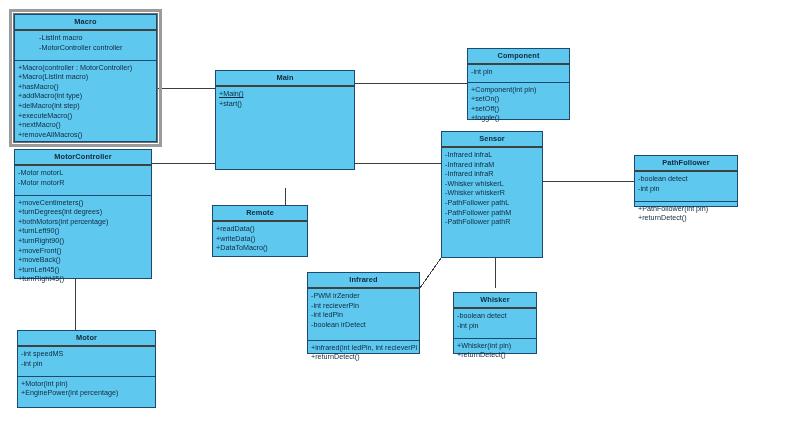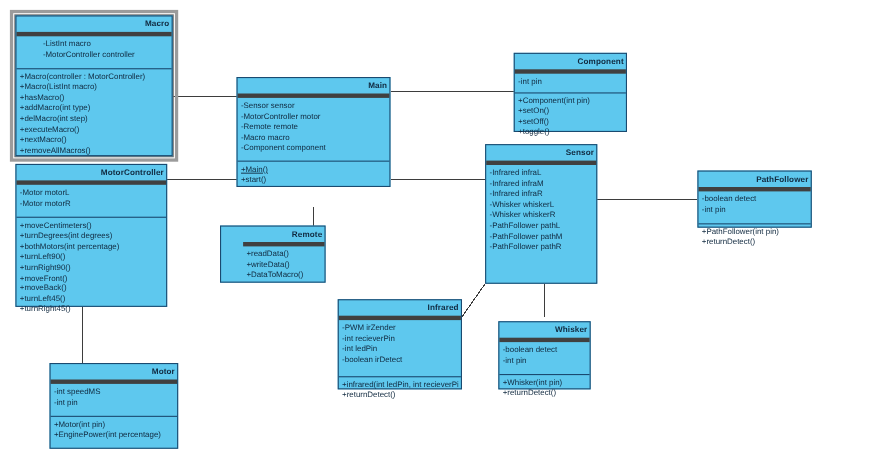"Macro" .uml .title { border-bottom: 4px solid #404040 -> 2px solid #404040; text-align: right -> center }
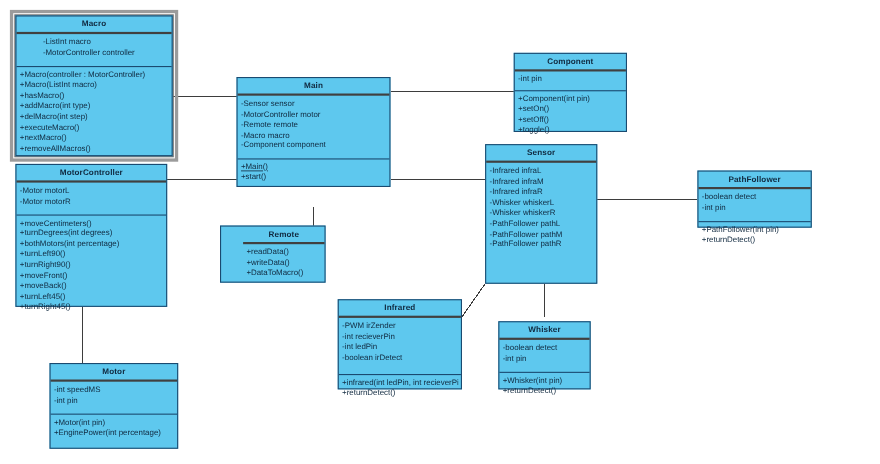"-Sensor sensor" div.compartment { html: <div> <div>-Sensor sensor</div> <div>-MotorController motor</div> <div>-Remote remote</div> <div>-Macro macro</div> <div>-Component component</div> </div> -> none }
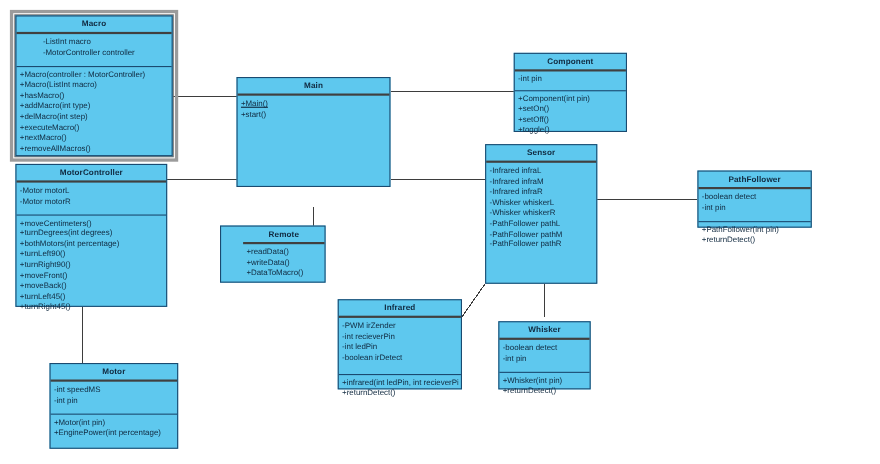"Remote" div.uml { left: 200px -> 212px; padding-left: 20px -> none }
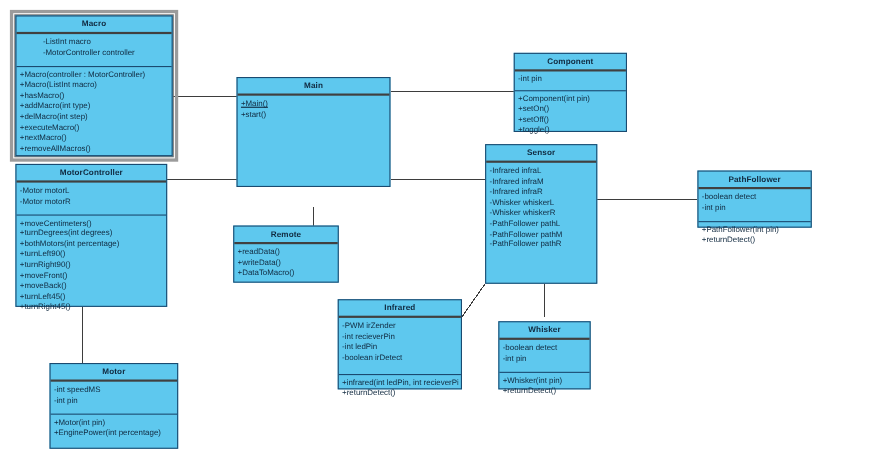"Motor" div.uml { margin-left: 28px -> none; width: 117px -> 139px }
